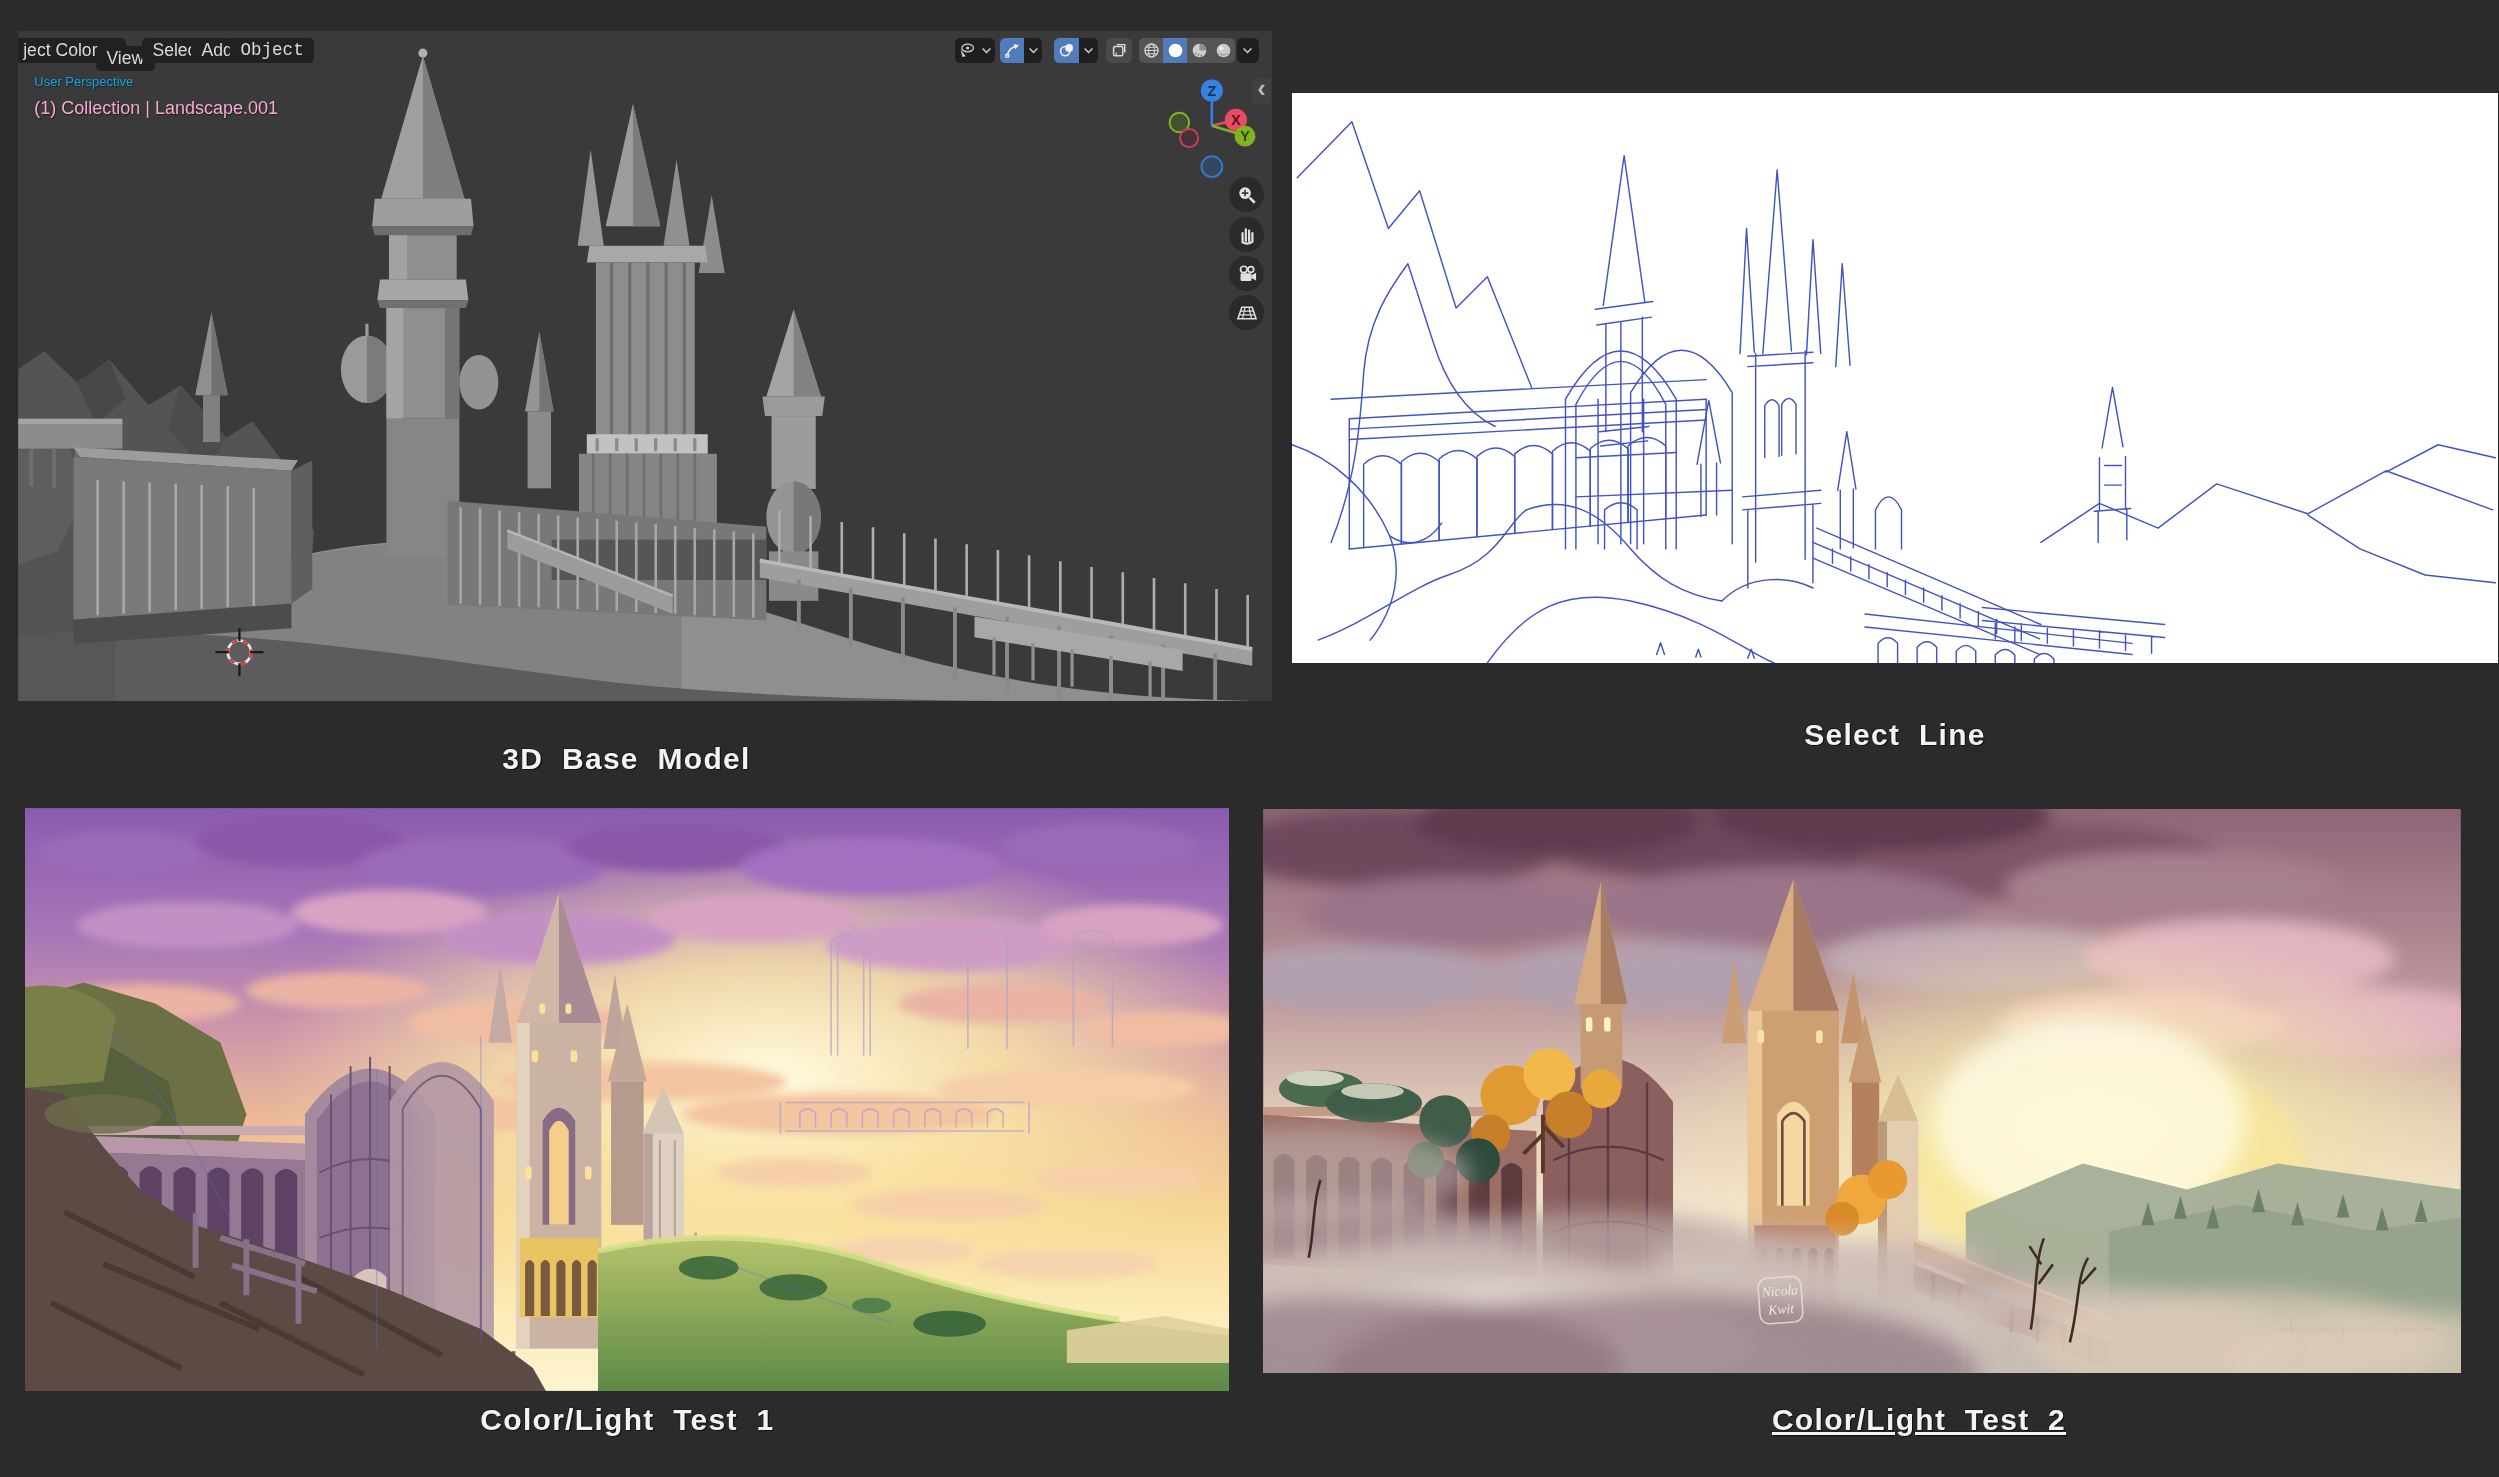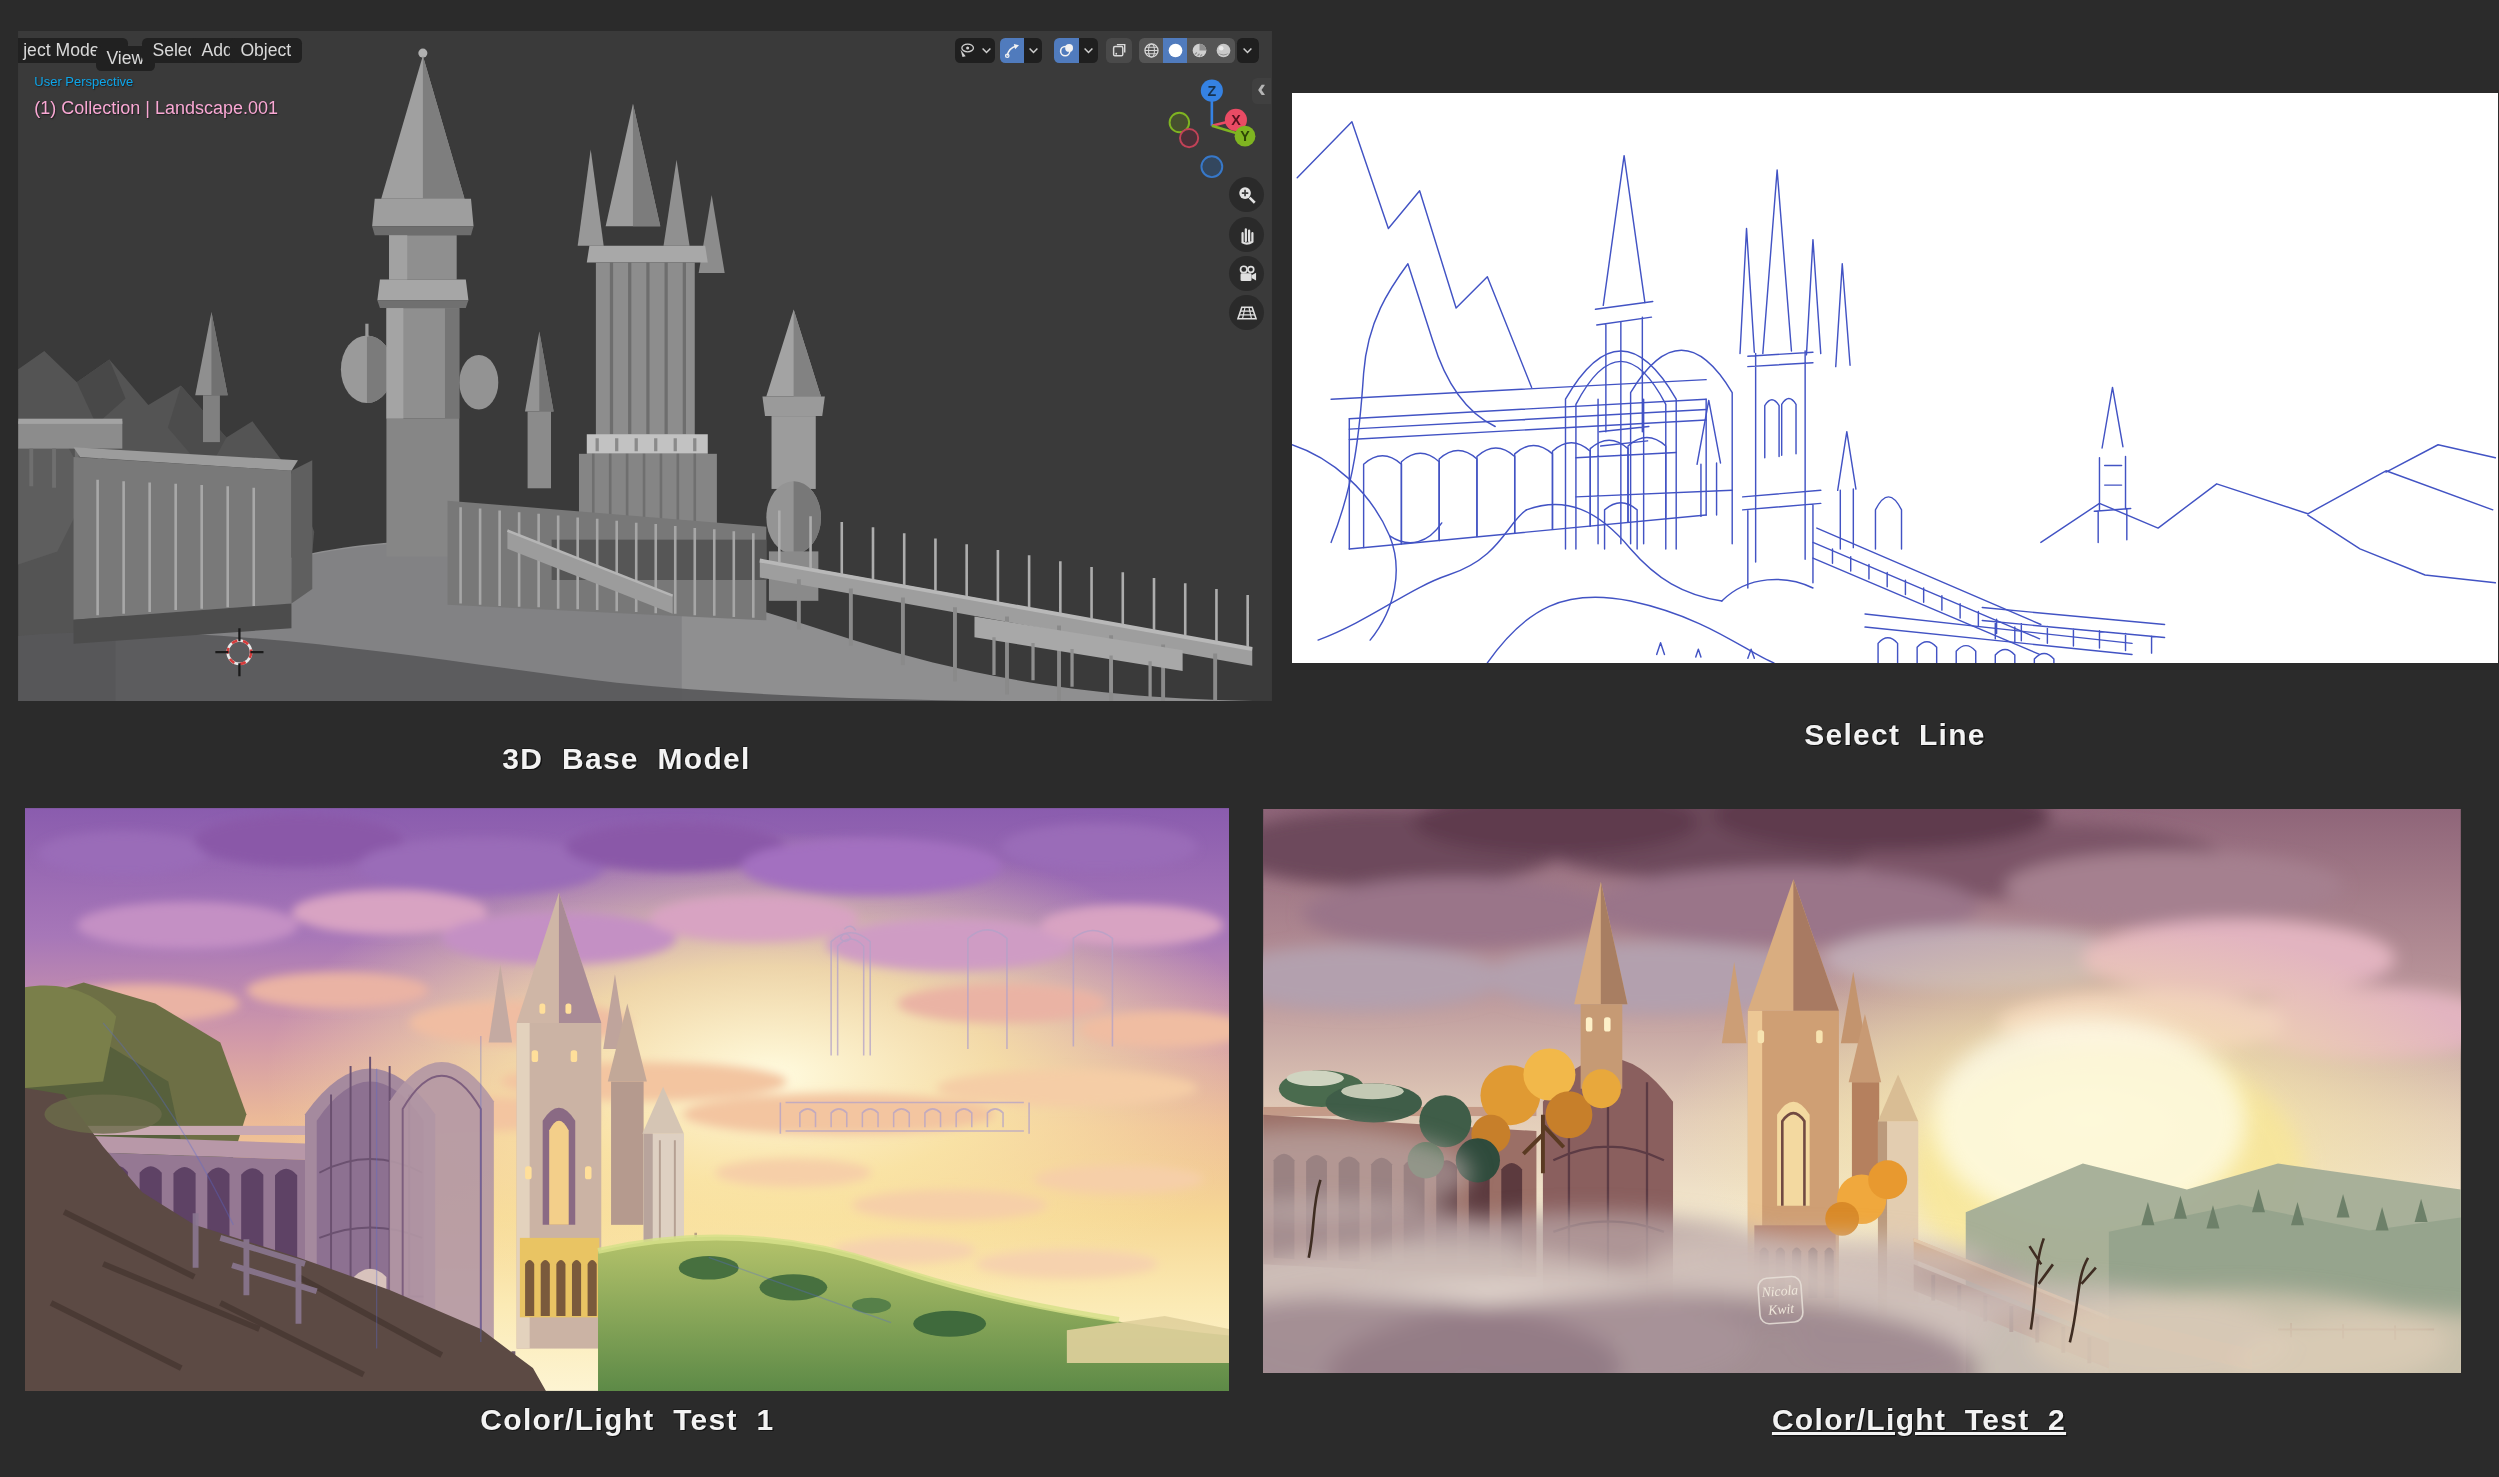"ject Mode" span { text: Mode -> Color }
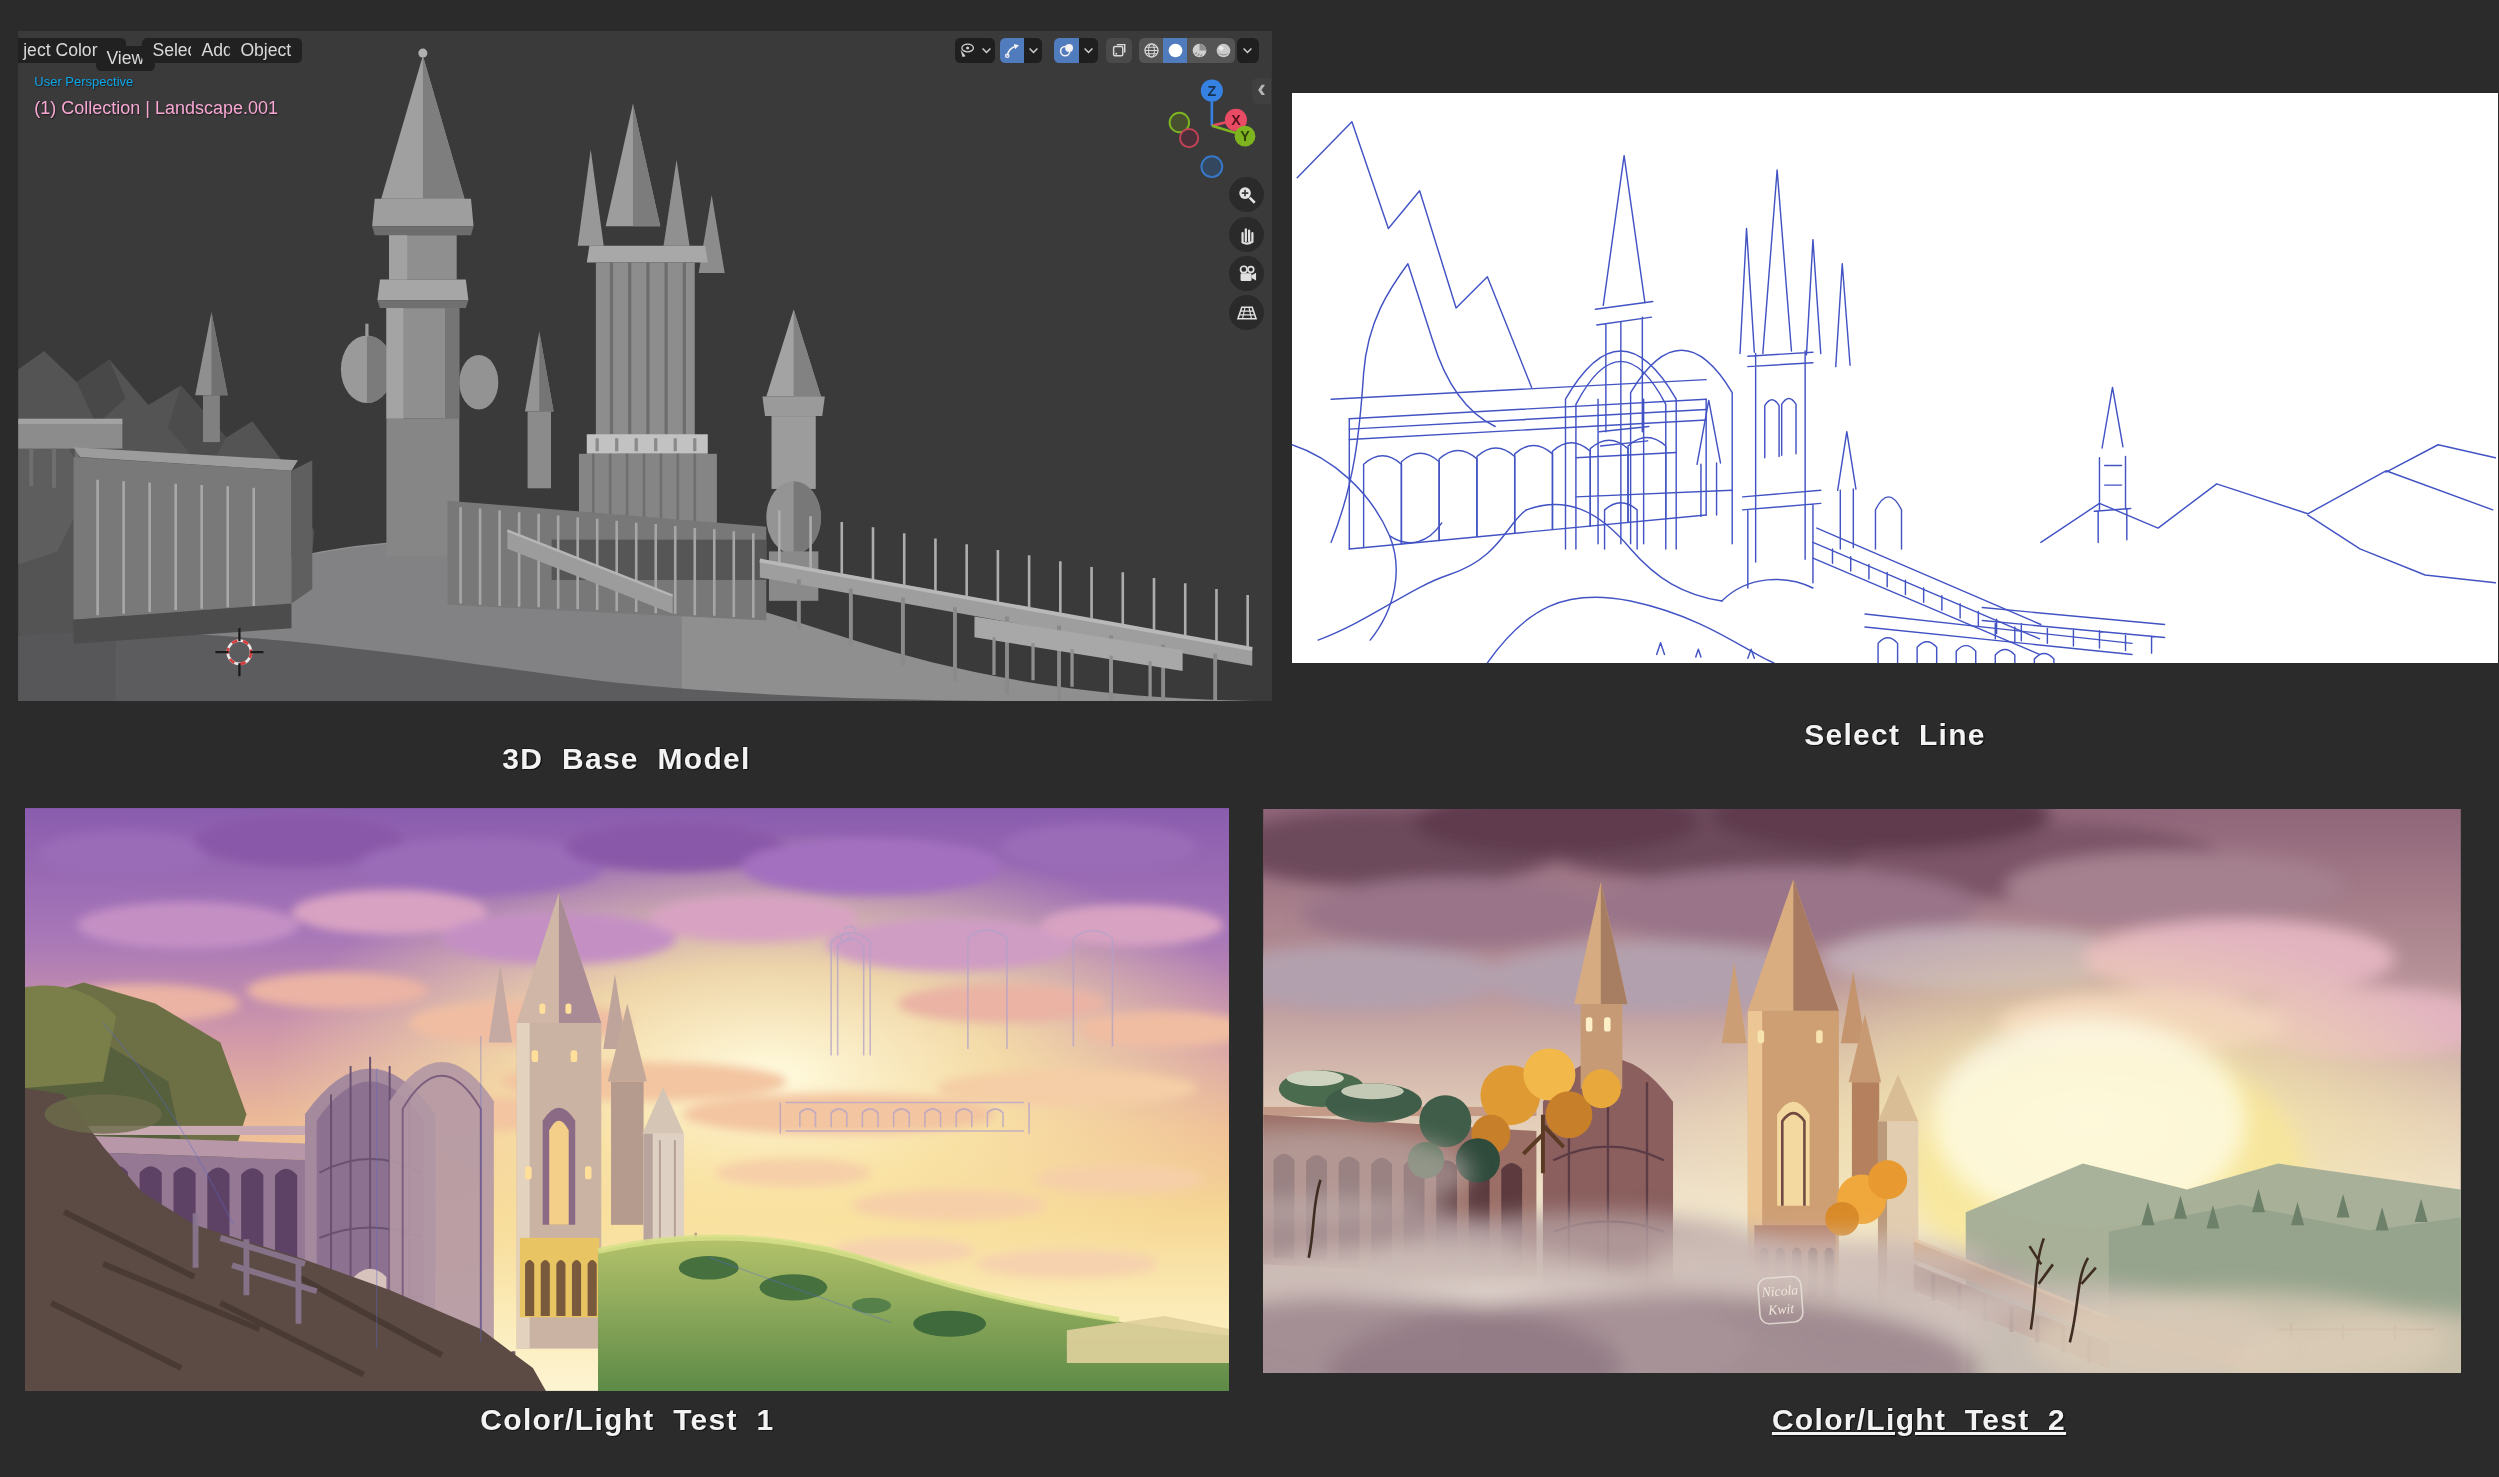"Object" div.bl-btn { font-family: none -> Liberation Mono, monospace }
